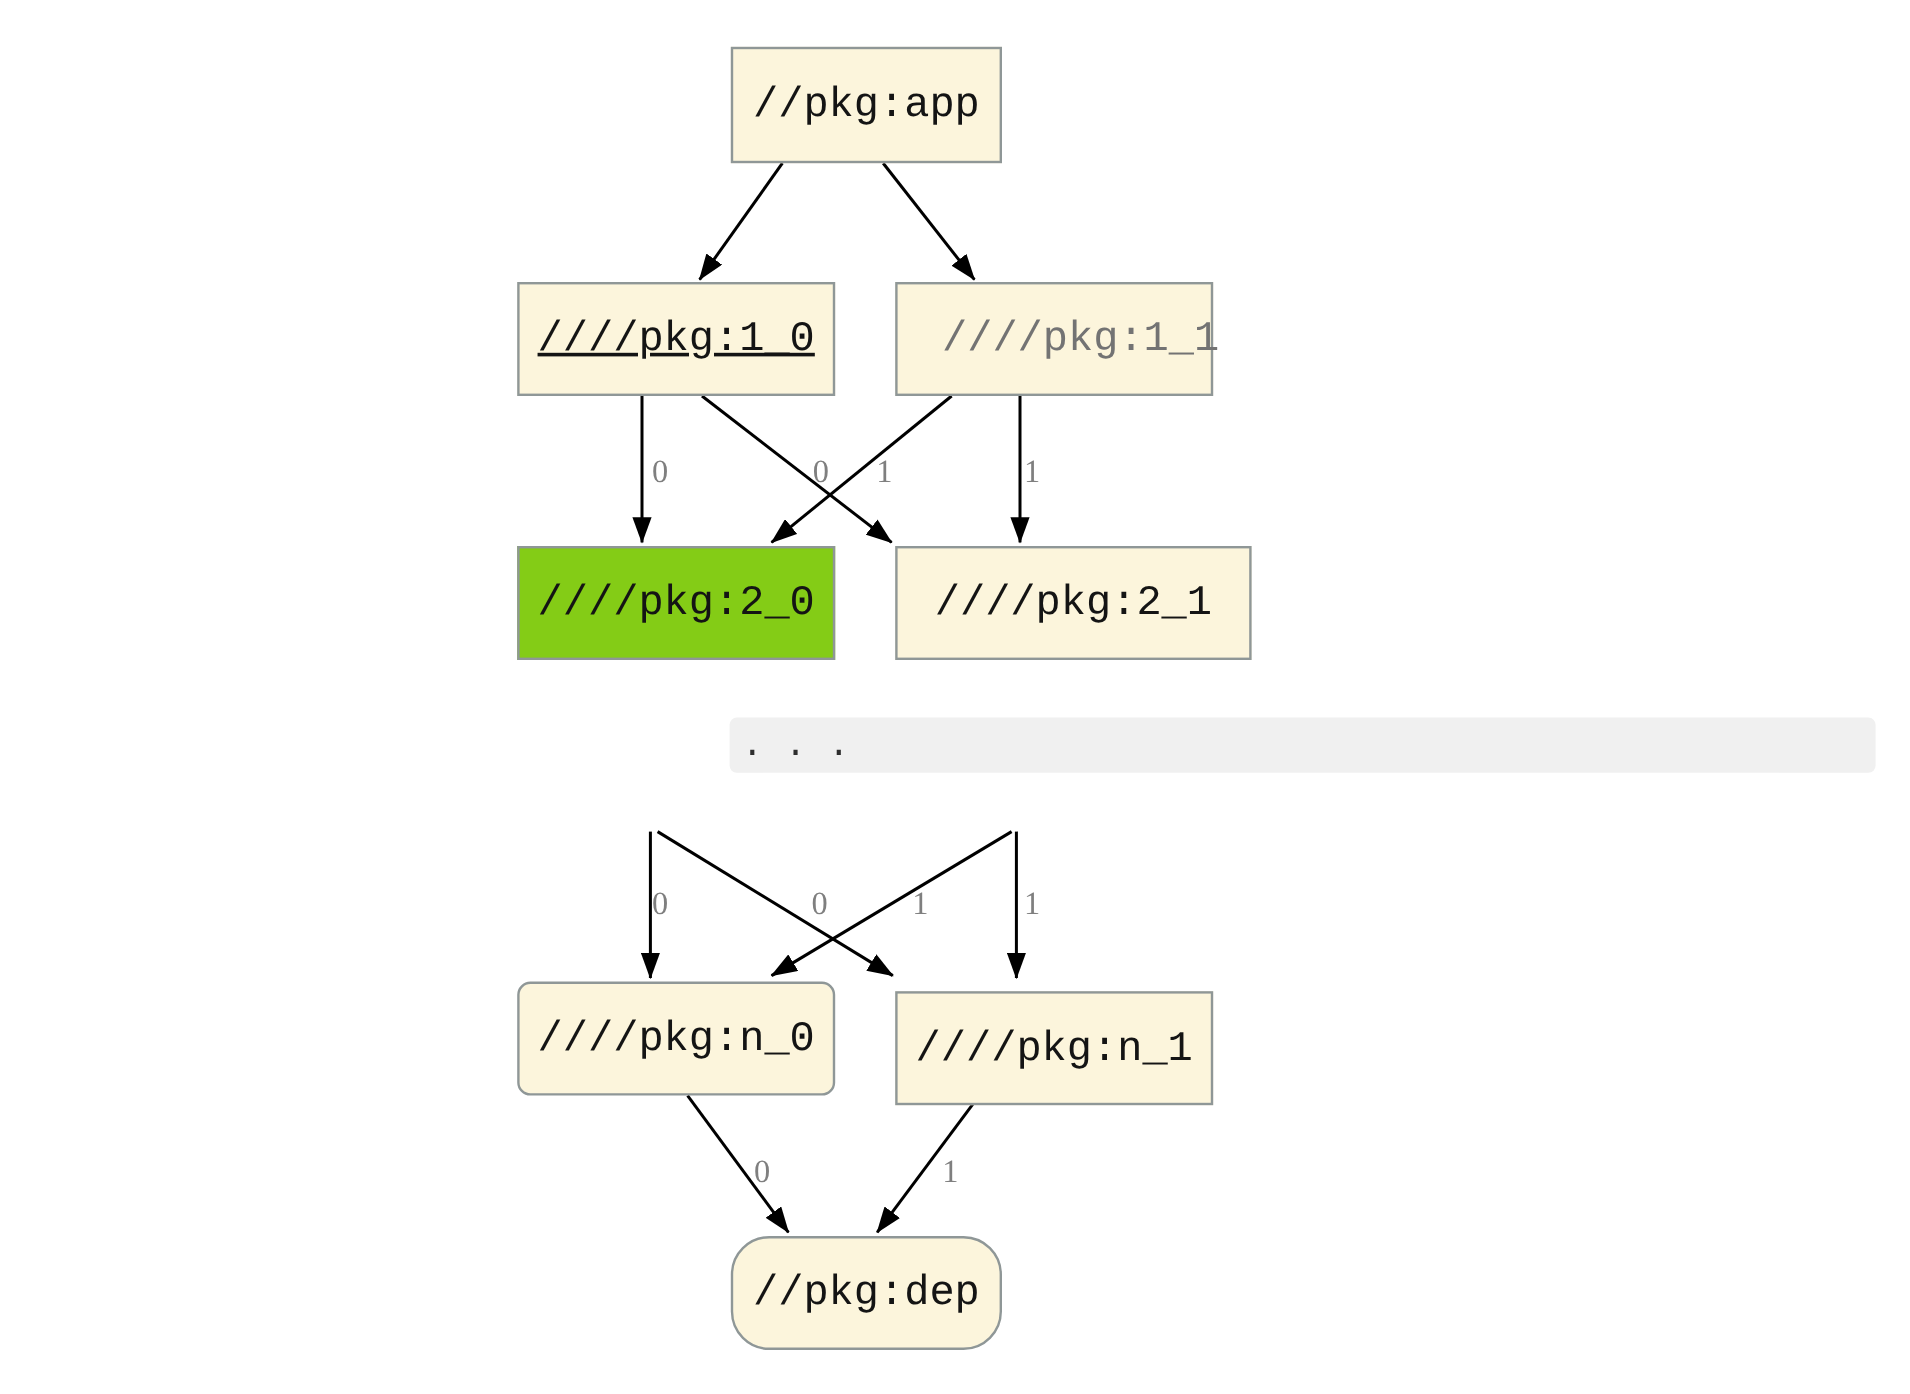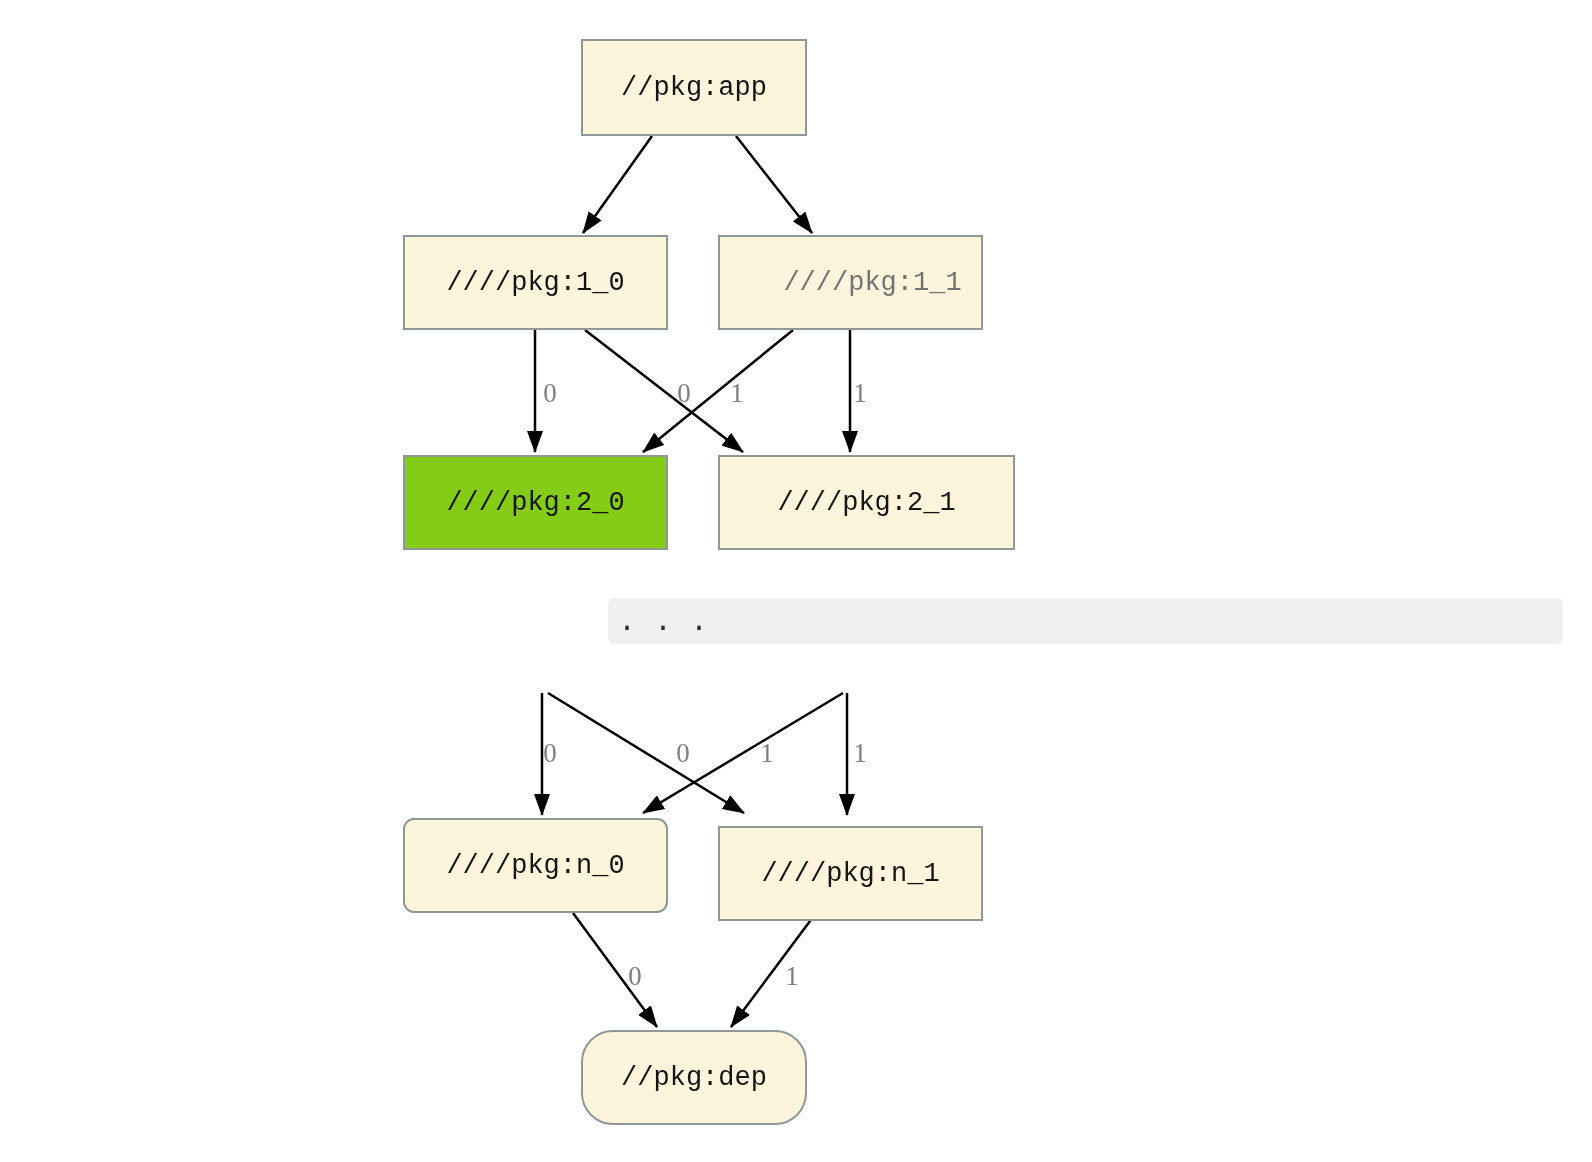"//pkg:app" .gnode { font-size: 27px -> 35px; margin-left: none -> 28px }
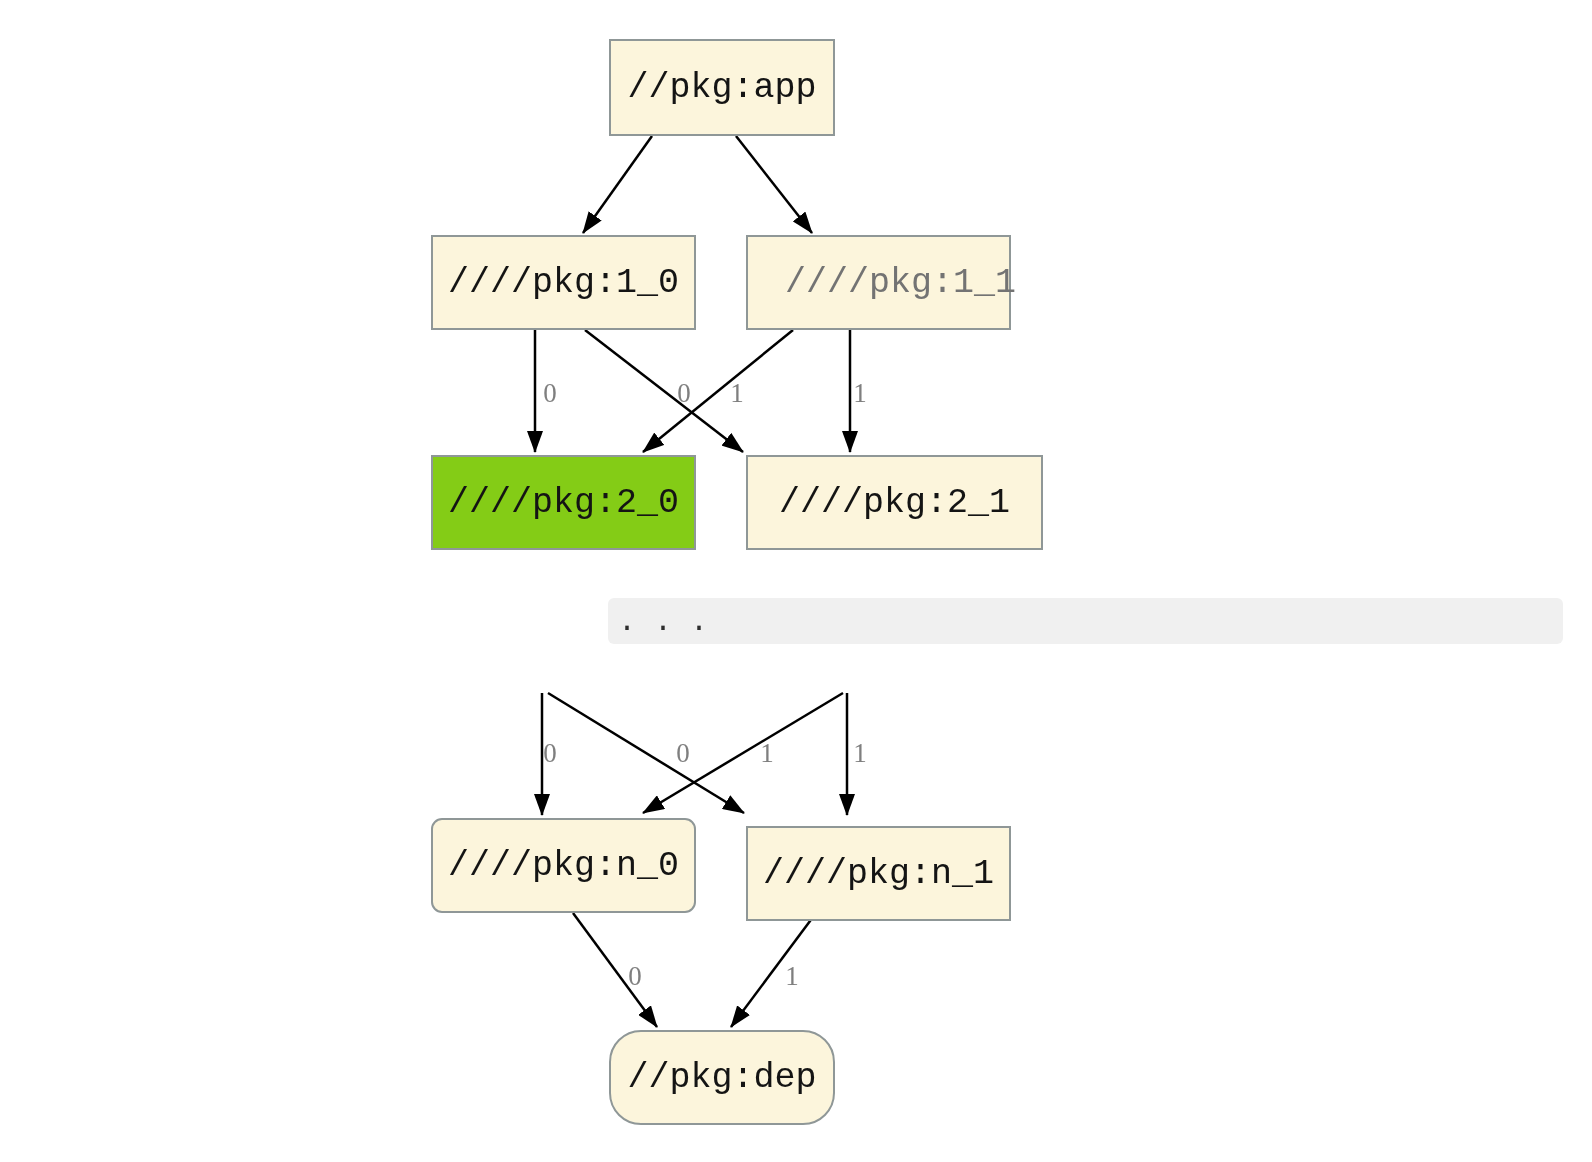"////pkg:1_0" div.gnode { text-decoration: none -> underline }
